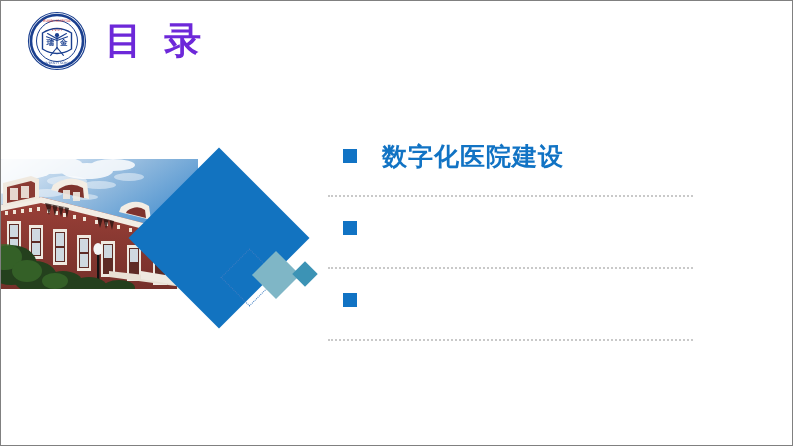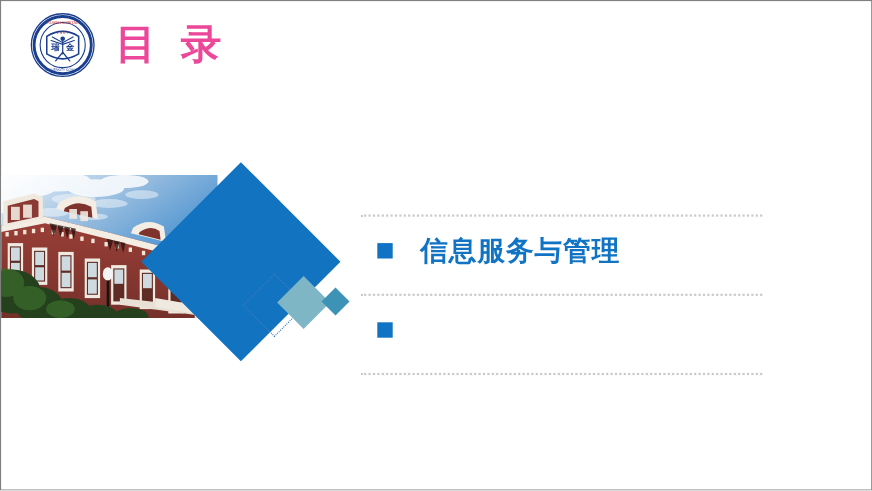"目 录" .slide-title { color: #ec4899 -> #6d28d9 }
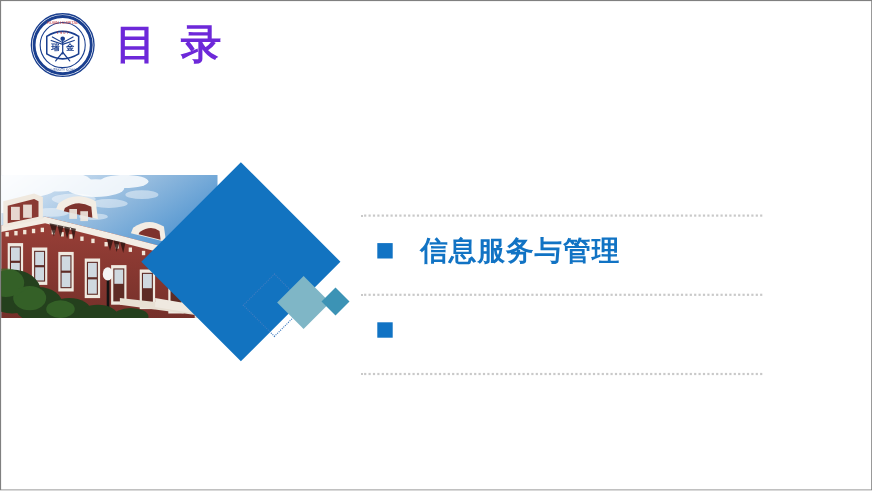"数字化医院建设" div.toc-row { html: none -> <div> <span></span> <span>数字化医院建设</span> </div> }
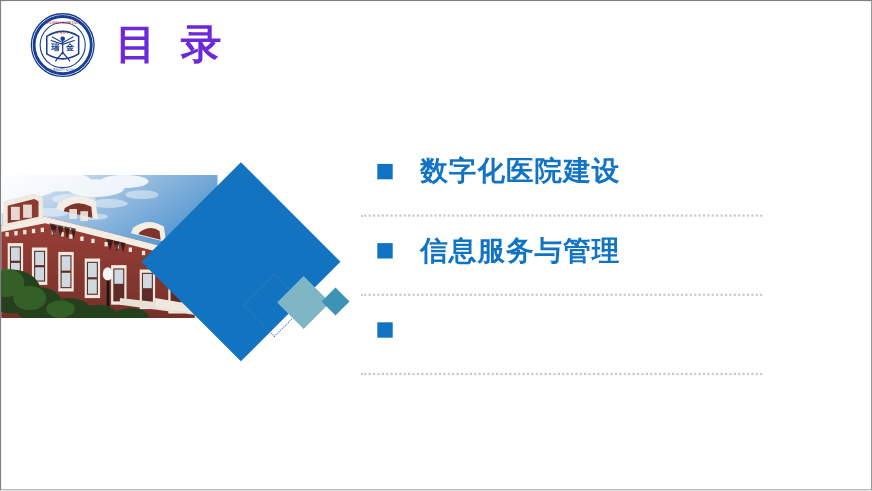"信息服务与管理" span.toc-label { html: <span>信息服务与管理</span> -> none }
